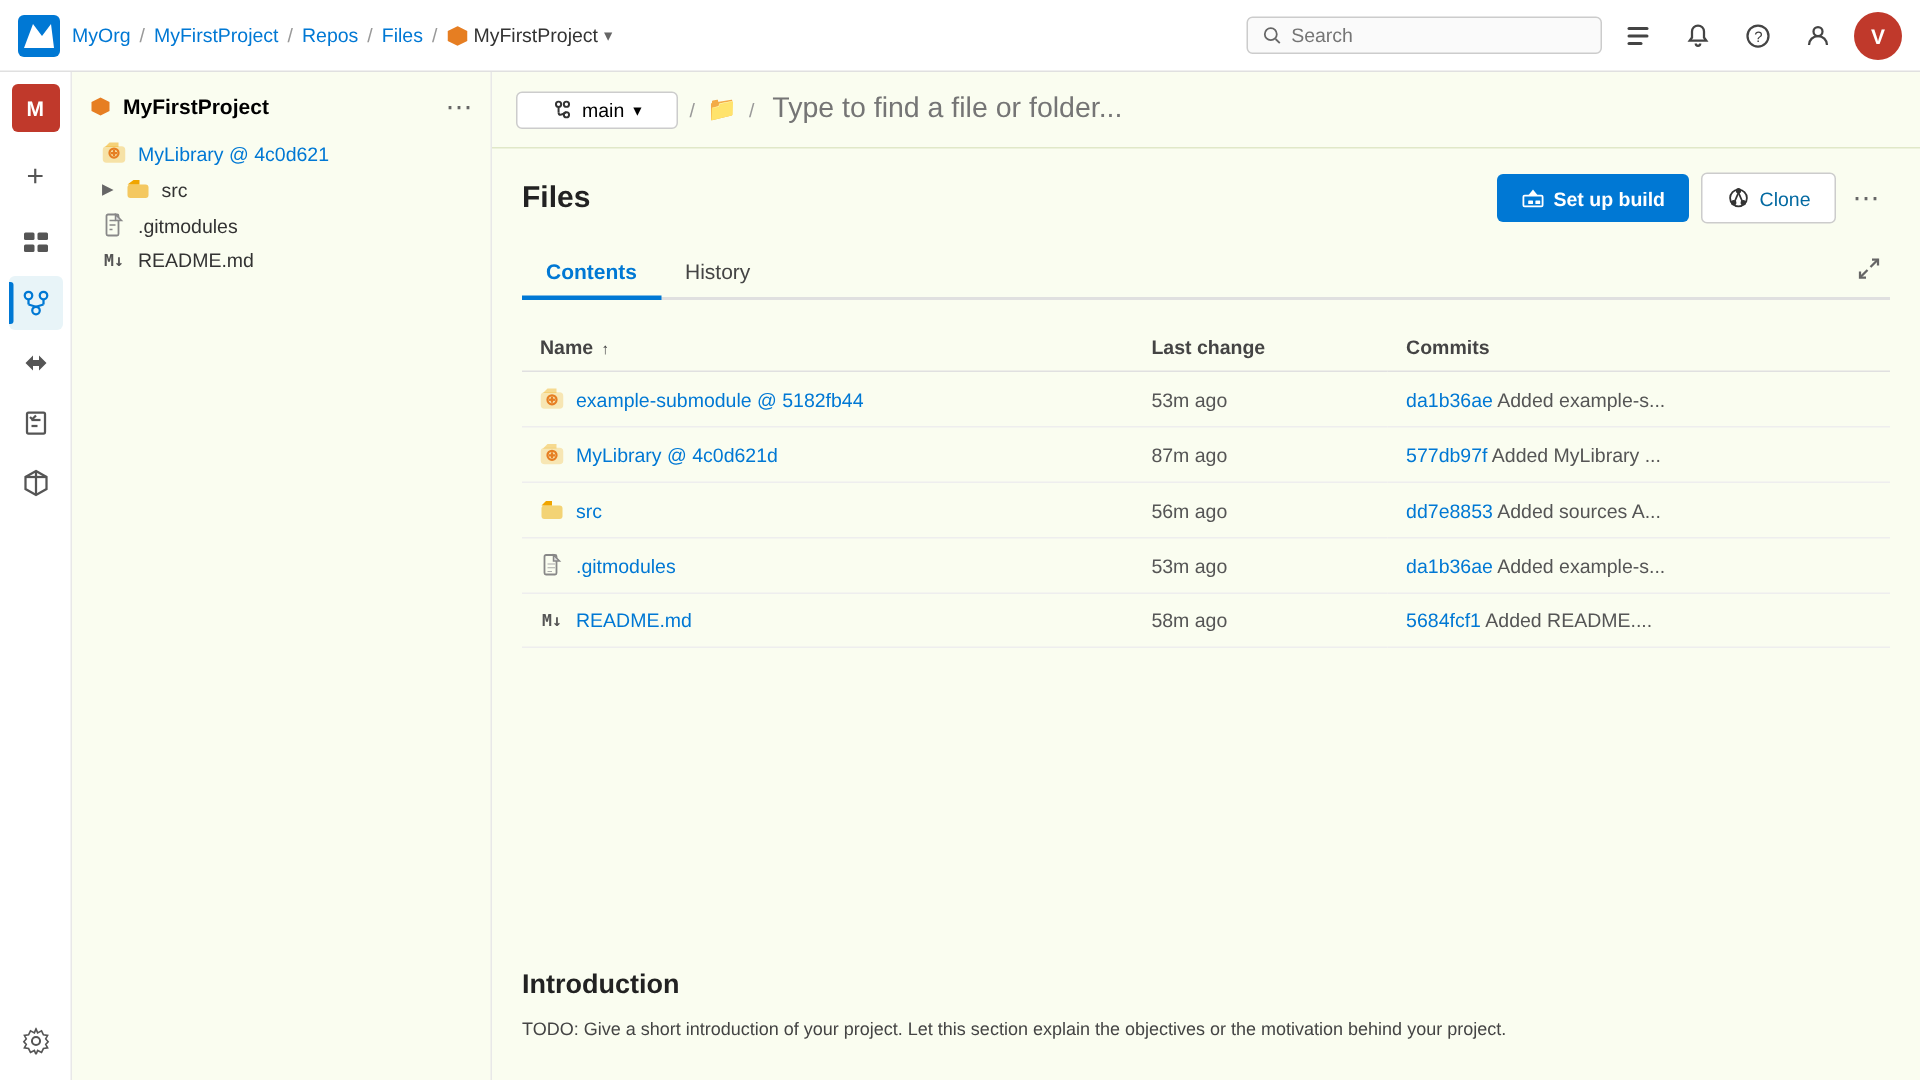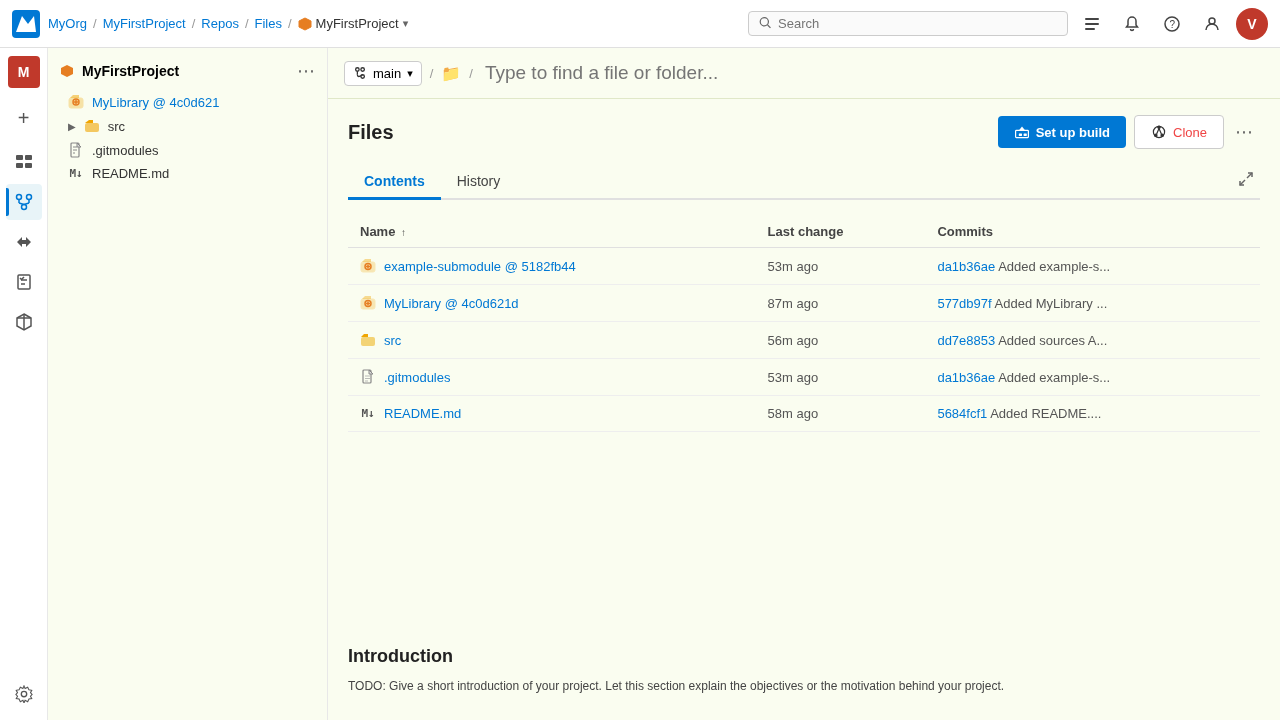"Search" .search-box { align-items: flex-start -> center; width: 320px -> 237px }
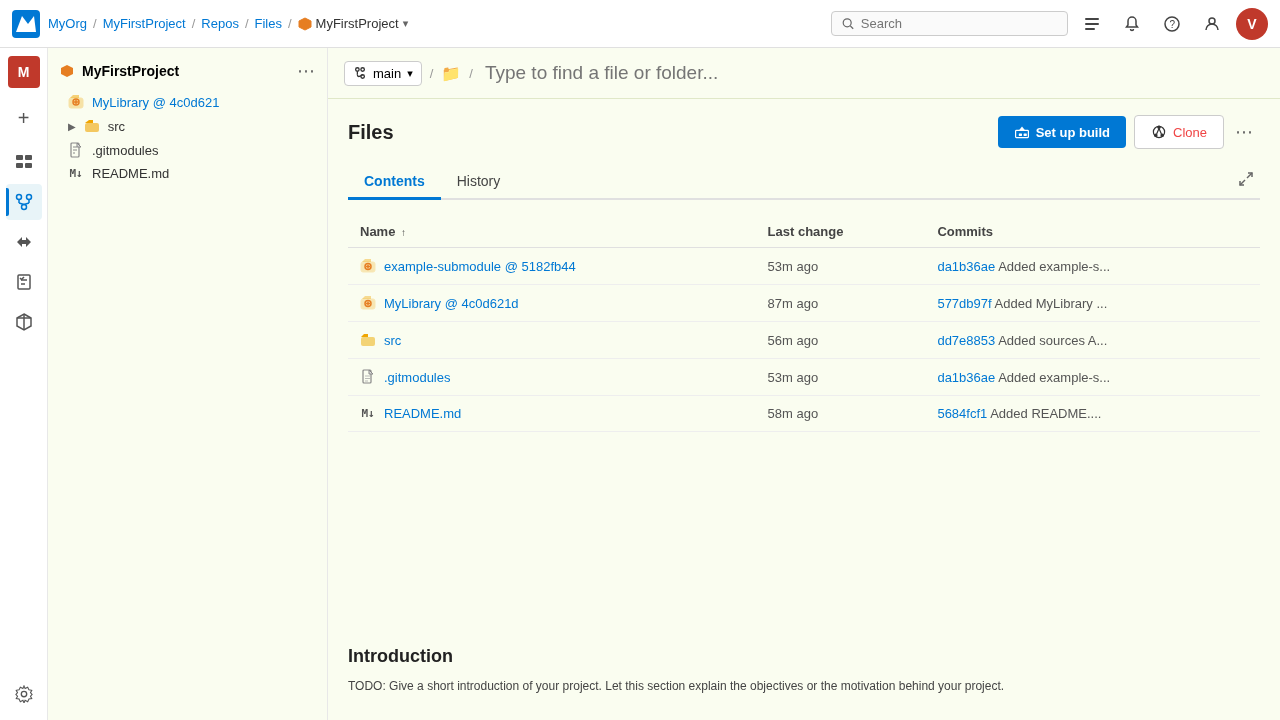"main" .branch-btn { padding: 4px 8px -> 4px 23px }
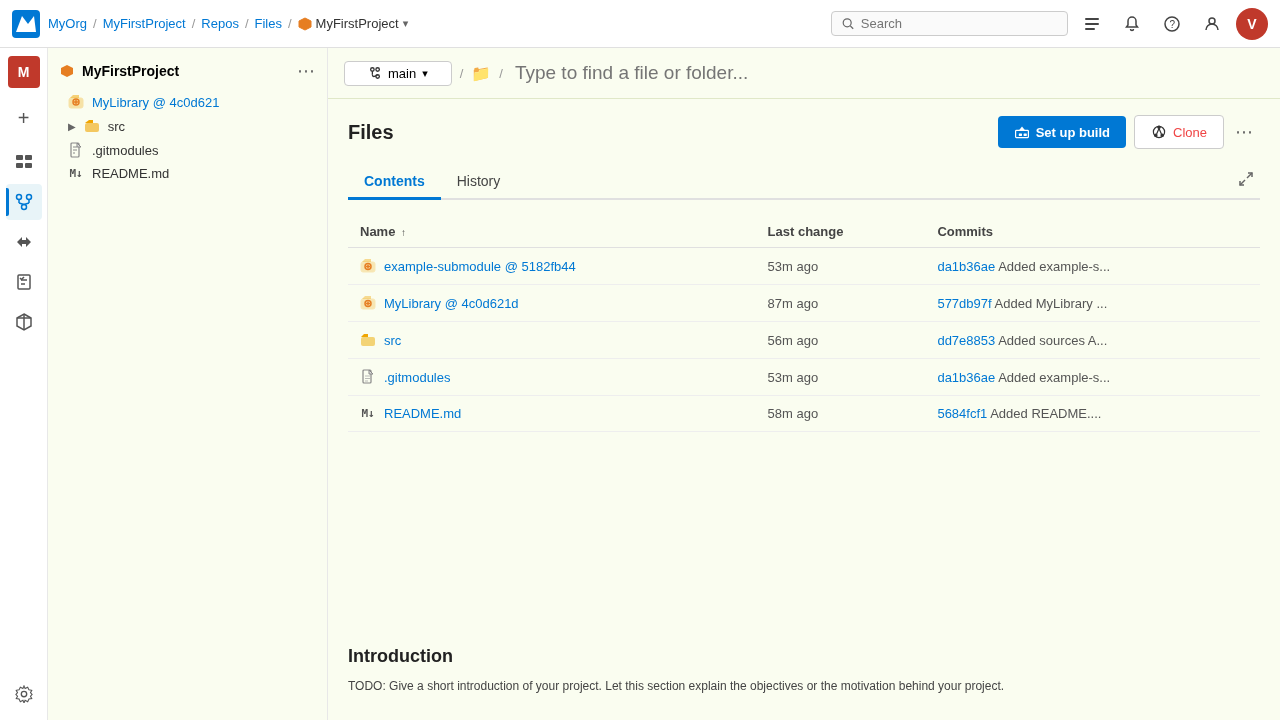"Clone" .btn-clone { color: #ef4444 -> #0369a1 }
